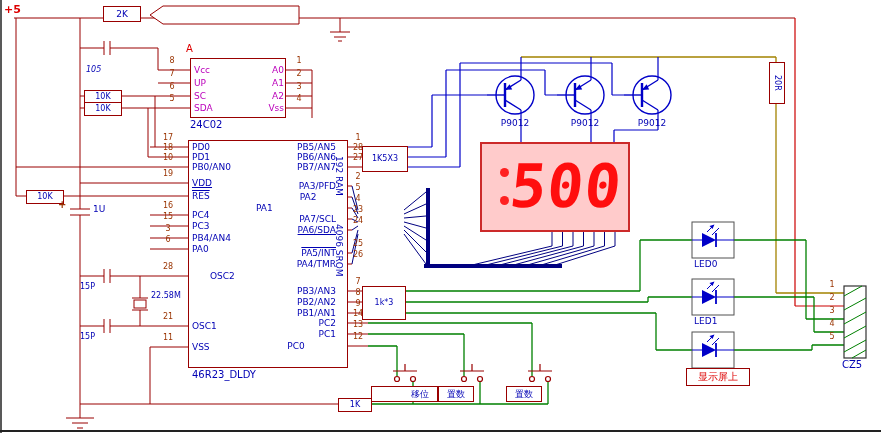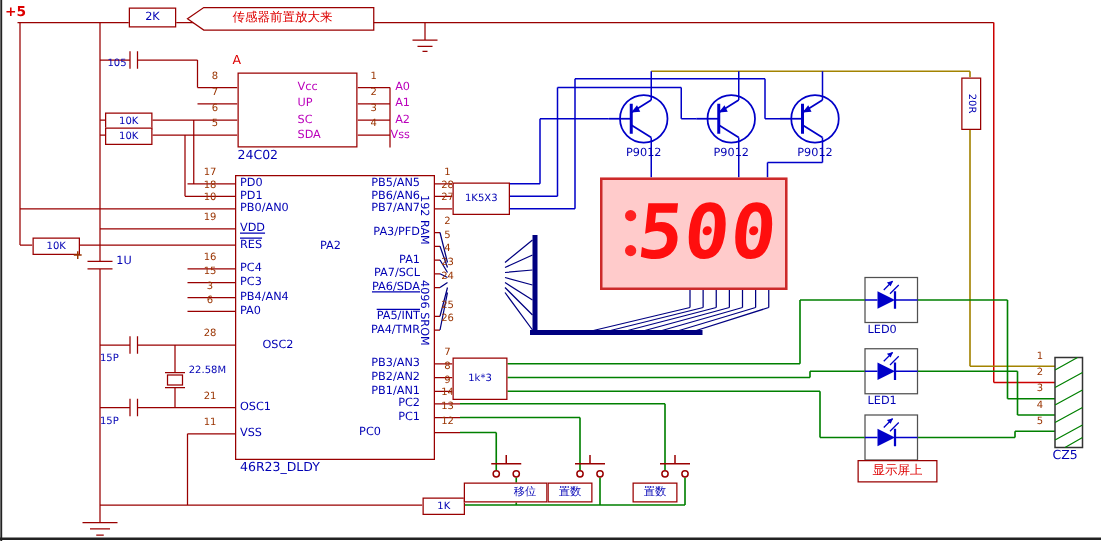"传感器前置放大来" div.lbl { html: <div>传感器前置放大来</div> -> none }
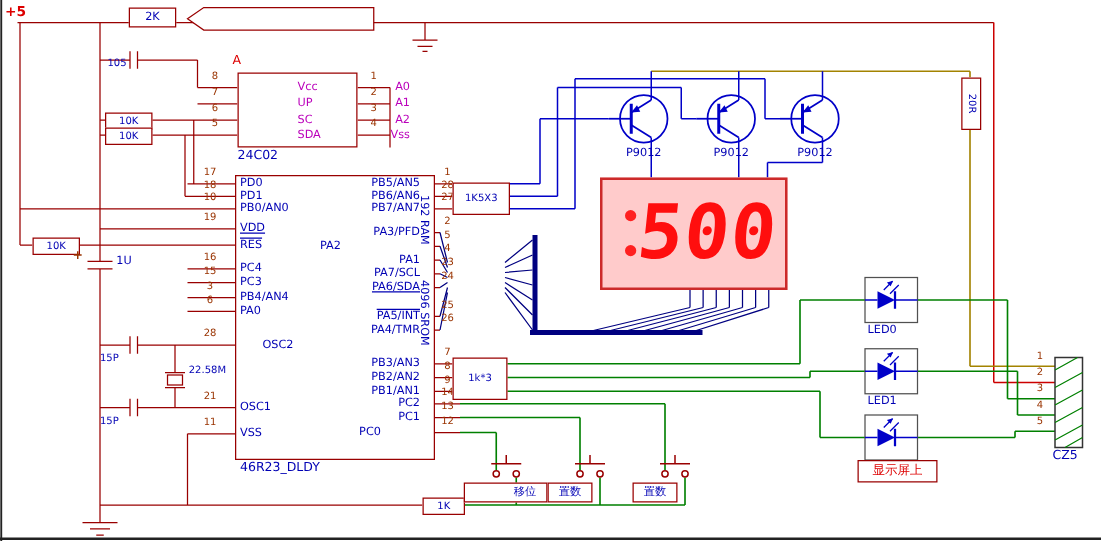"105" span.lbl { font-style: none -> italic; top: 47px -> 66px }
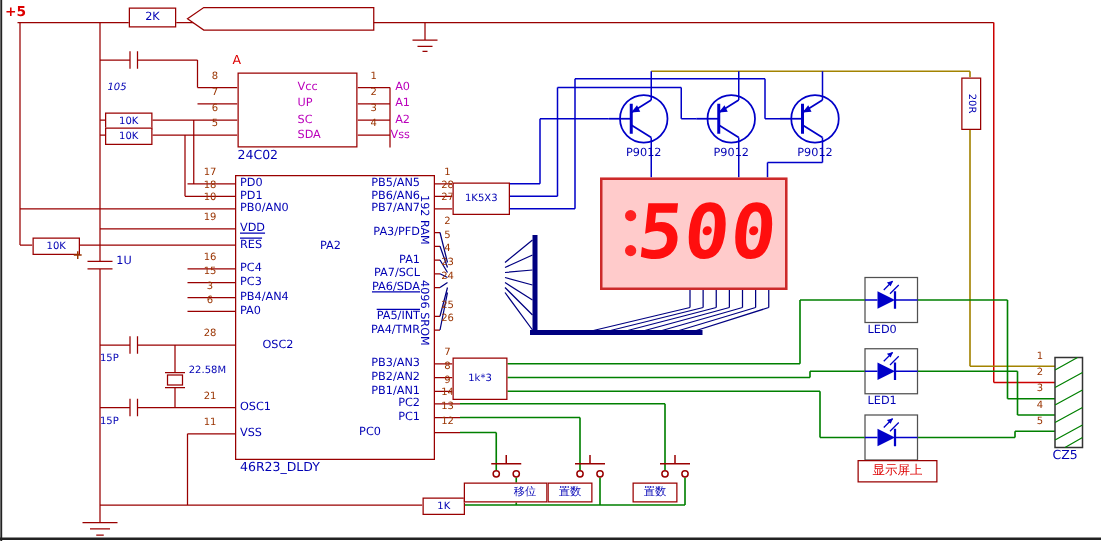"Vcc" .mag { margin-left: 44px -> none }
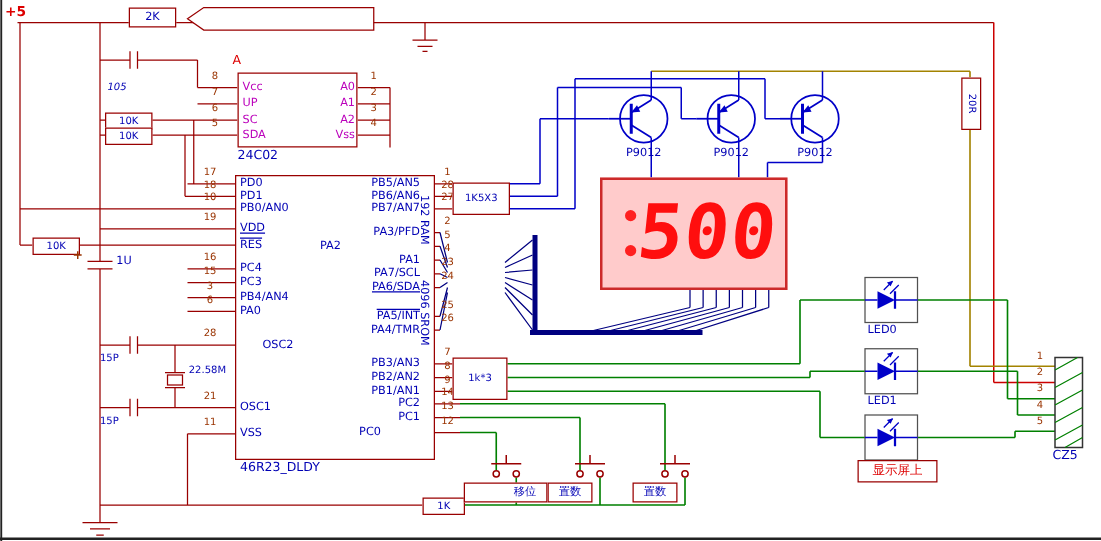"PA2" span.pname { left: 256px -> 268px; text-align: left -> center }
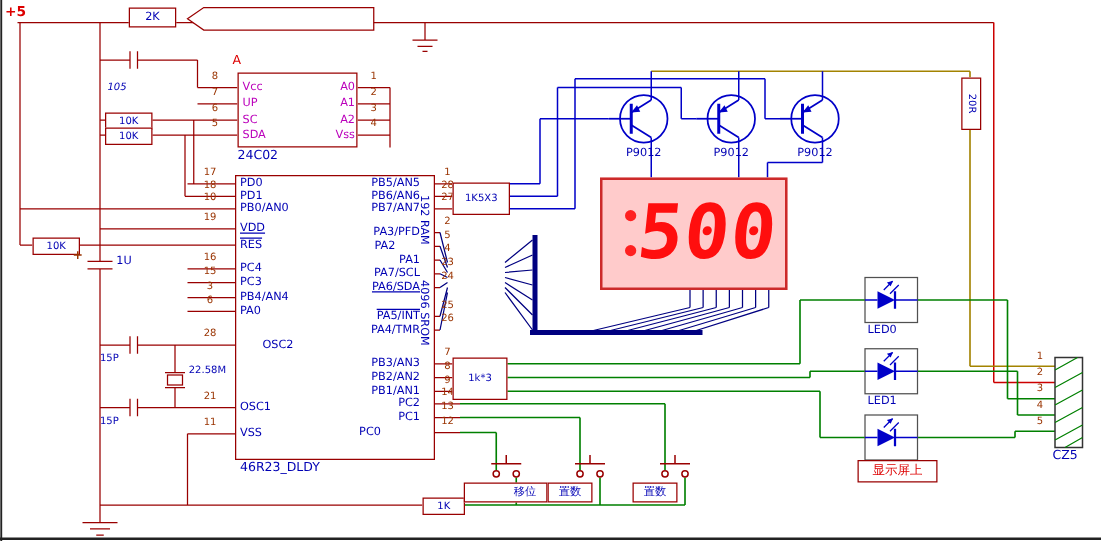"PA1" span.pname { text-align: right -> left }
